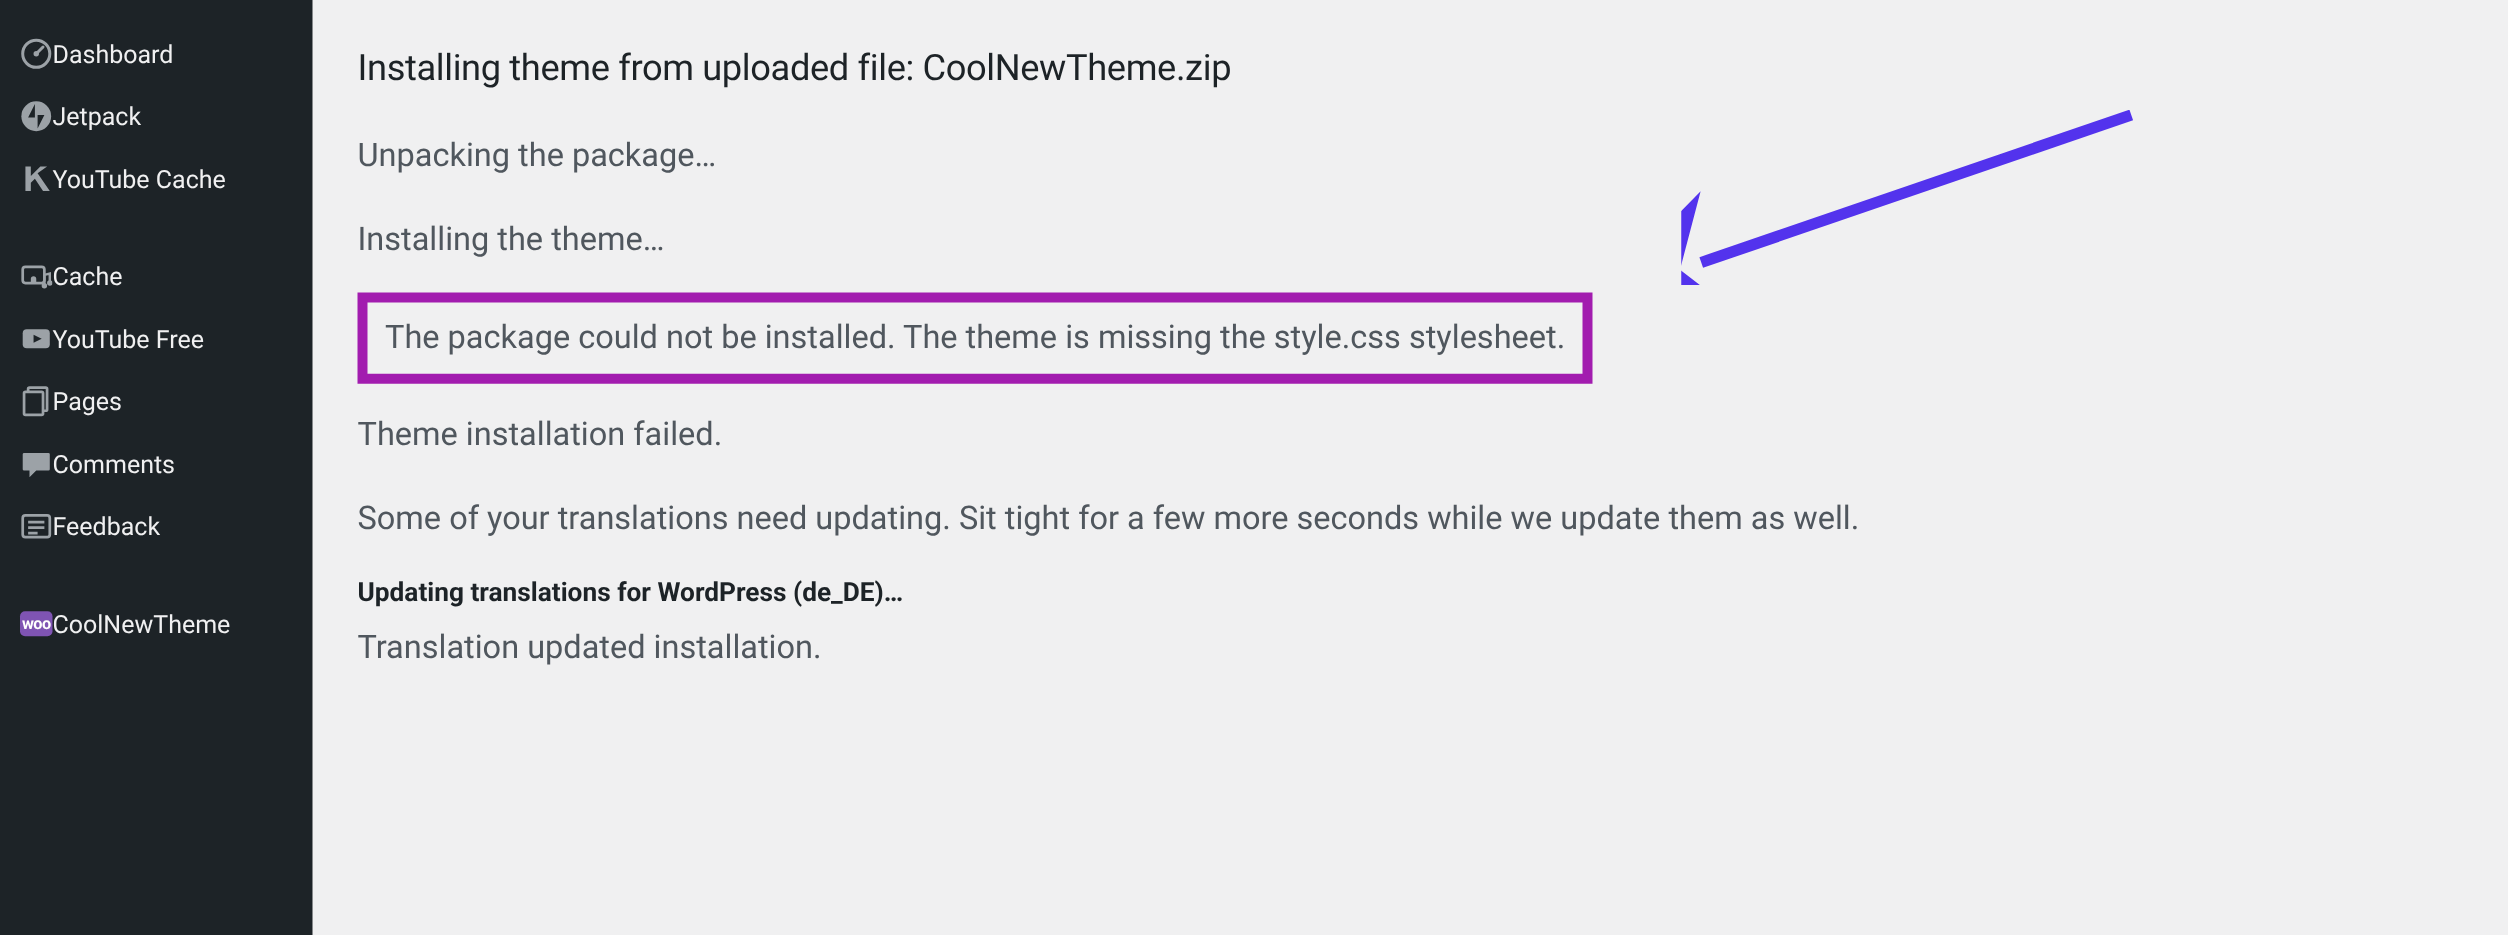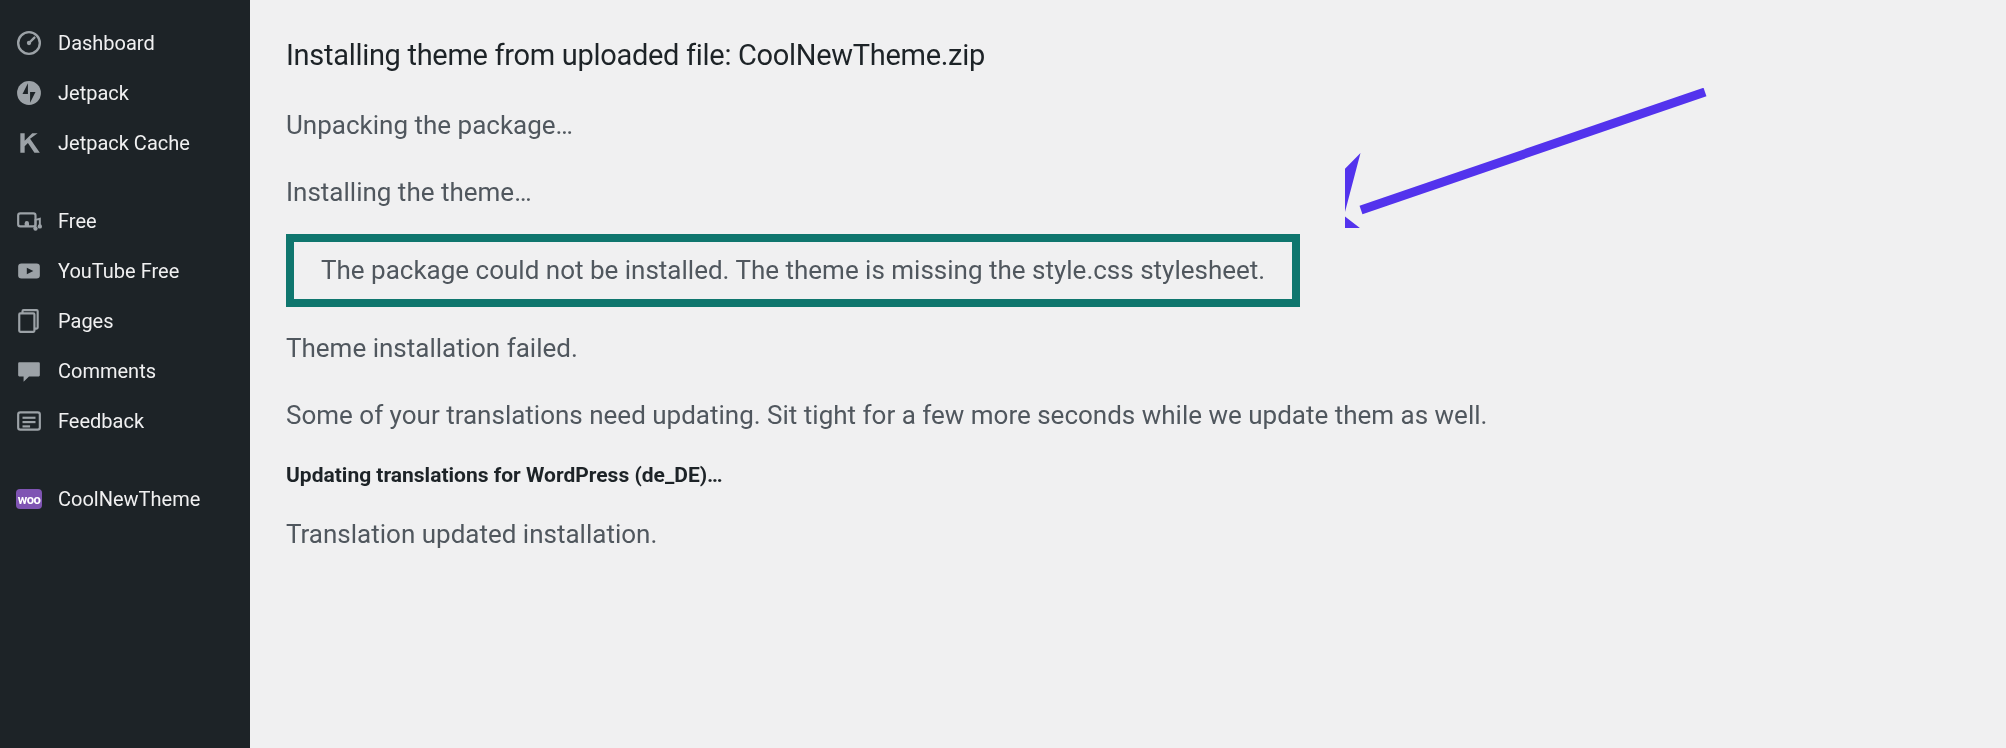"Dashboard" .sidebar-item { gap: 16px -> none }
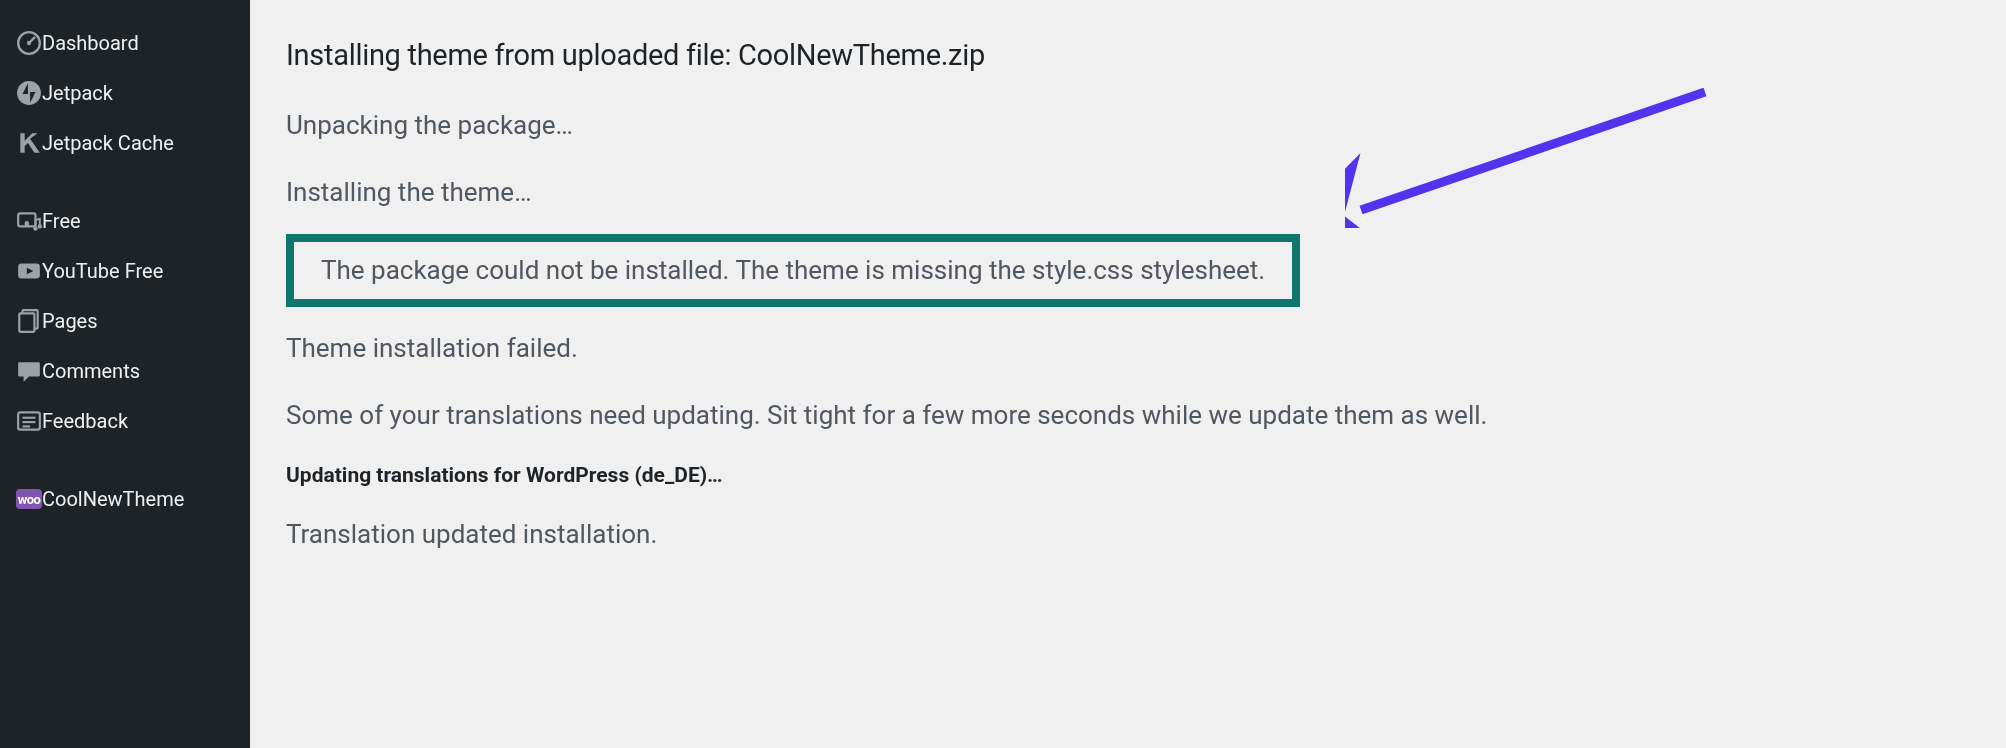"Jetpack Cache" span.sidebar-label { text: Jetpack -> YouTube }
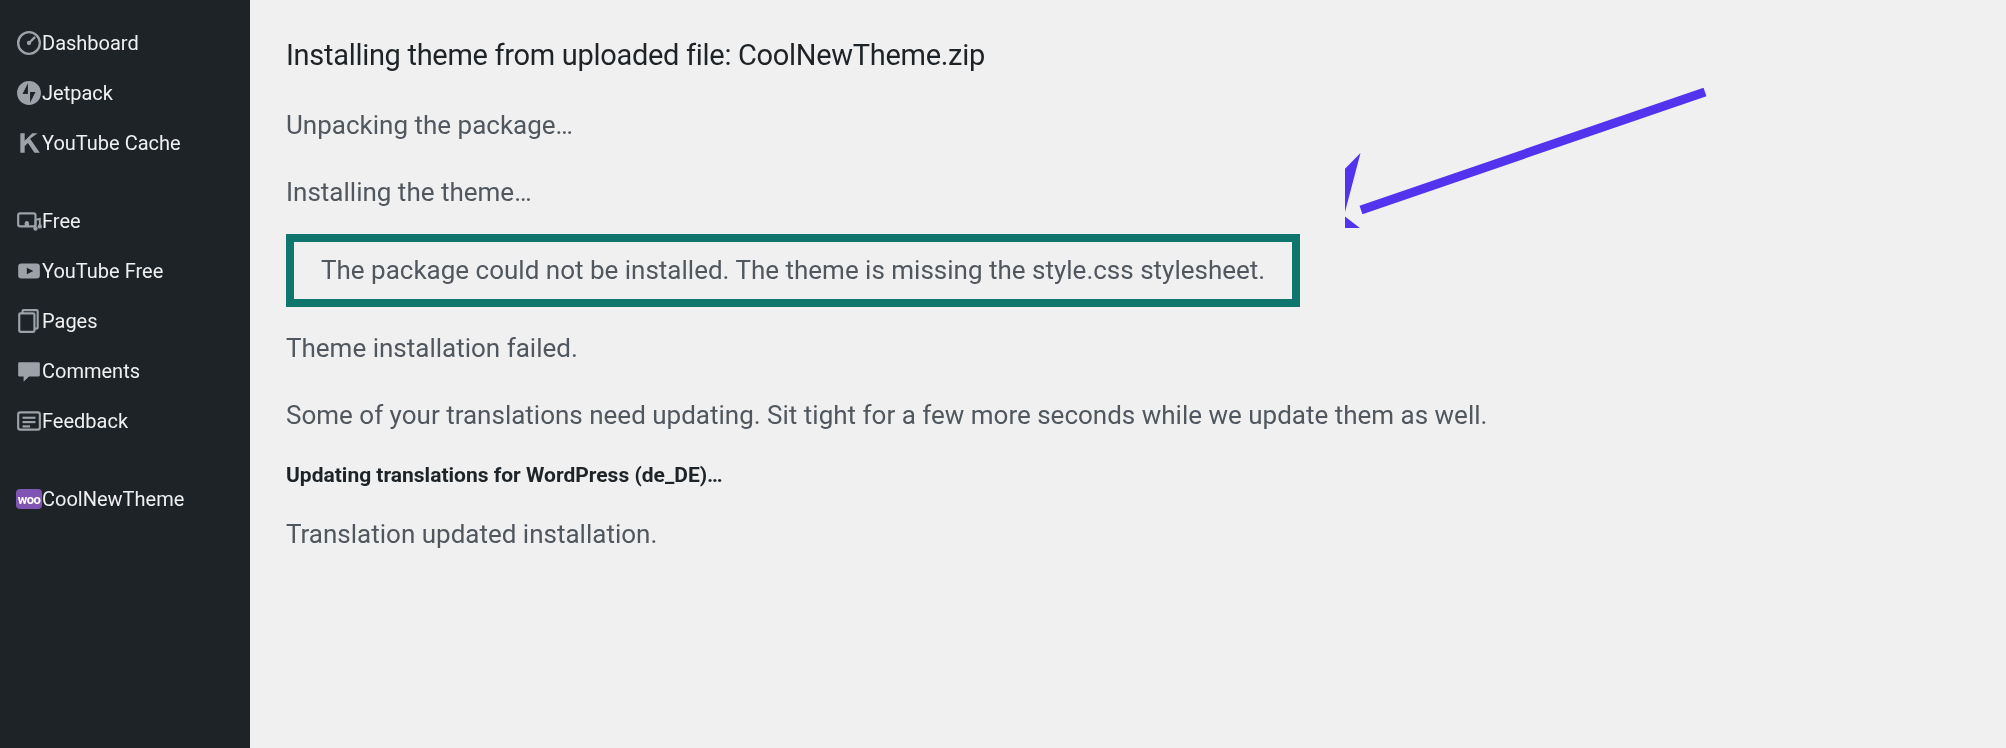"Free" span.sidebar-label { text: Free -> Cache }
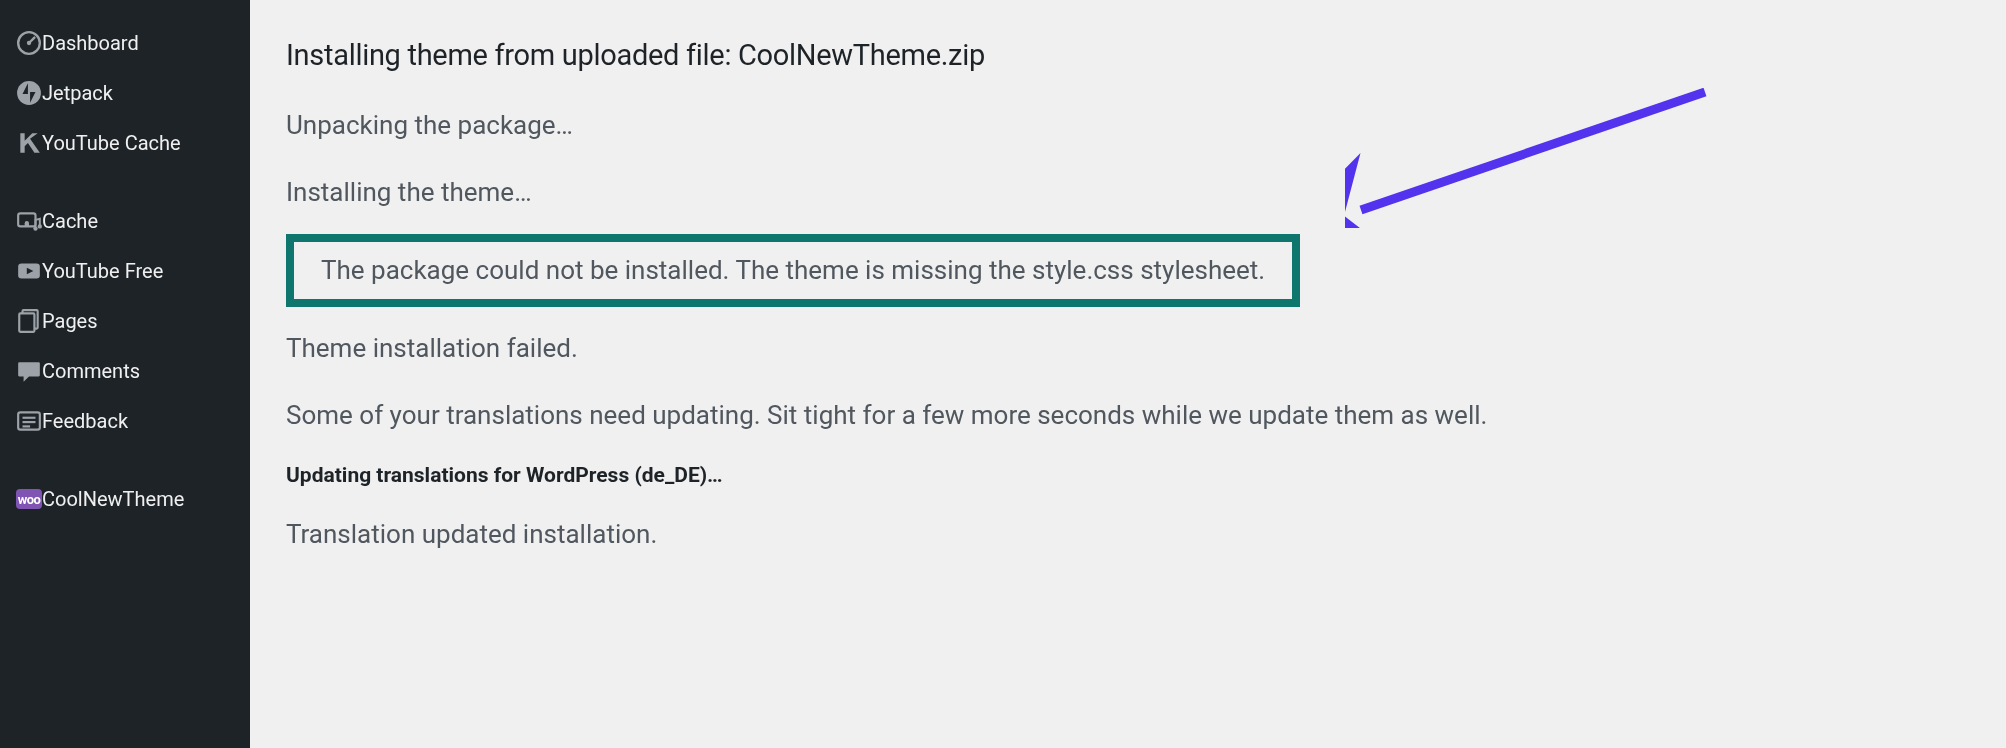"The package could not be" .highlight-box { border: 8px solid #0f766e -> 8px solid #a21caf; padding: 9px 27px -> 9px 14px }
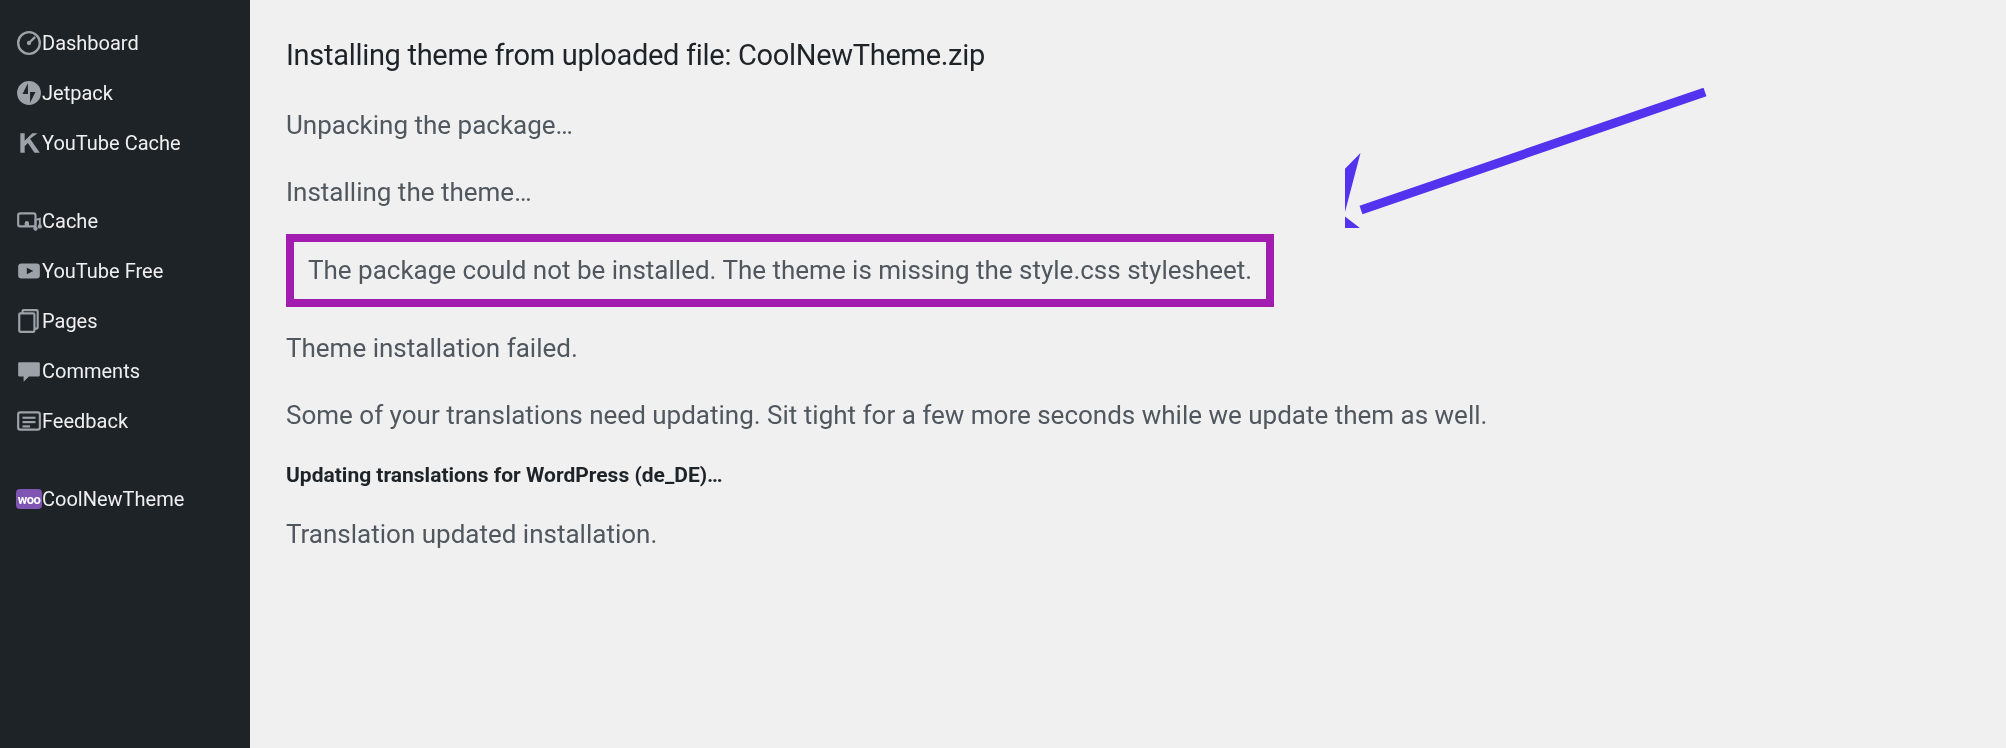"Updating translations for WordPress" .status-bold { margin-bottom: 28px -> 12px }
